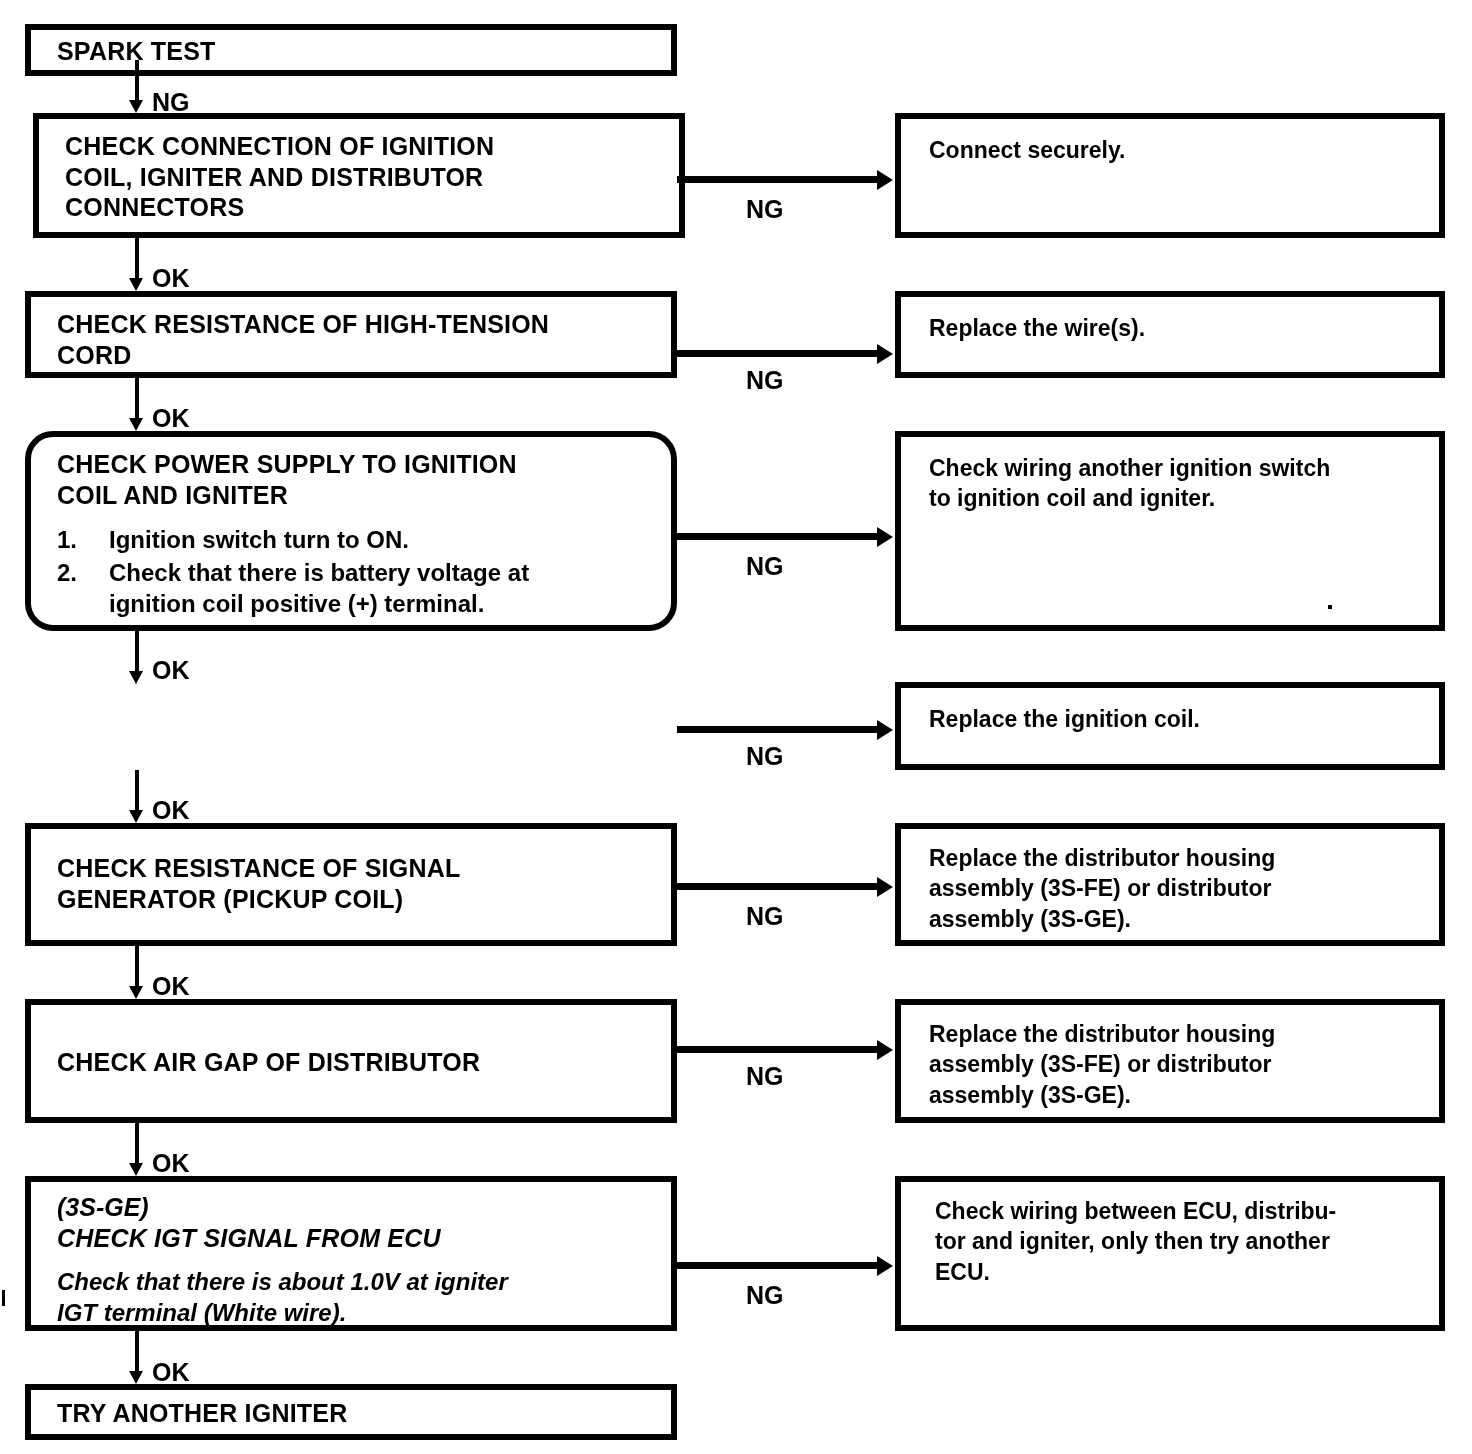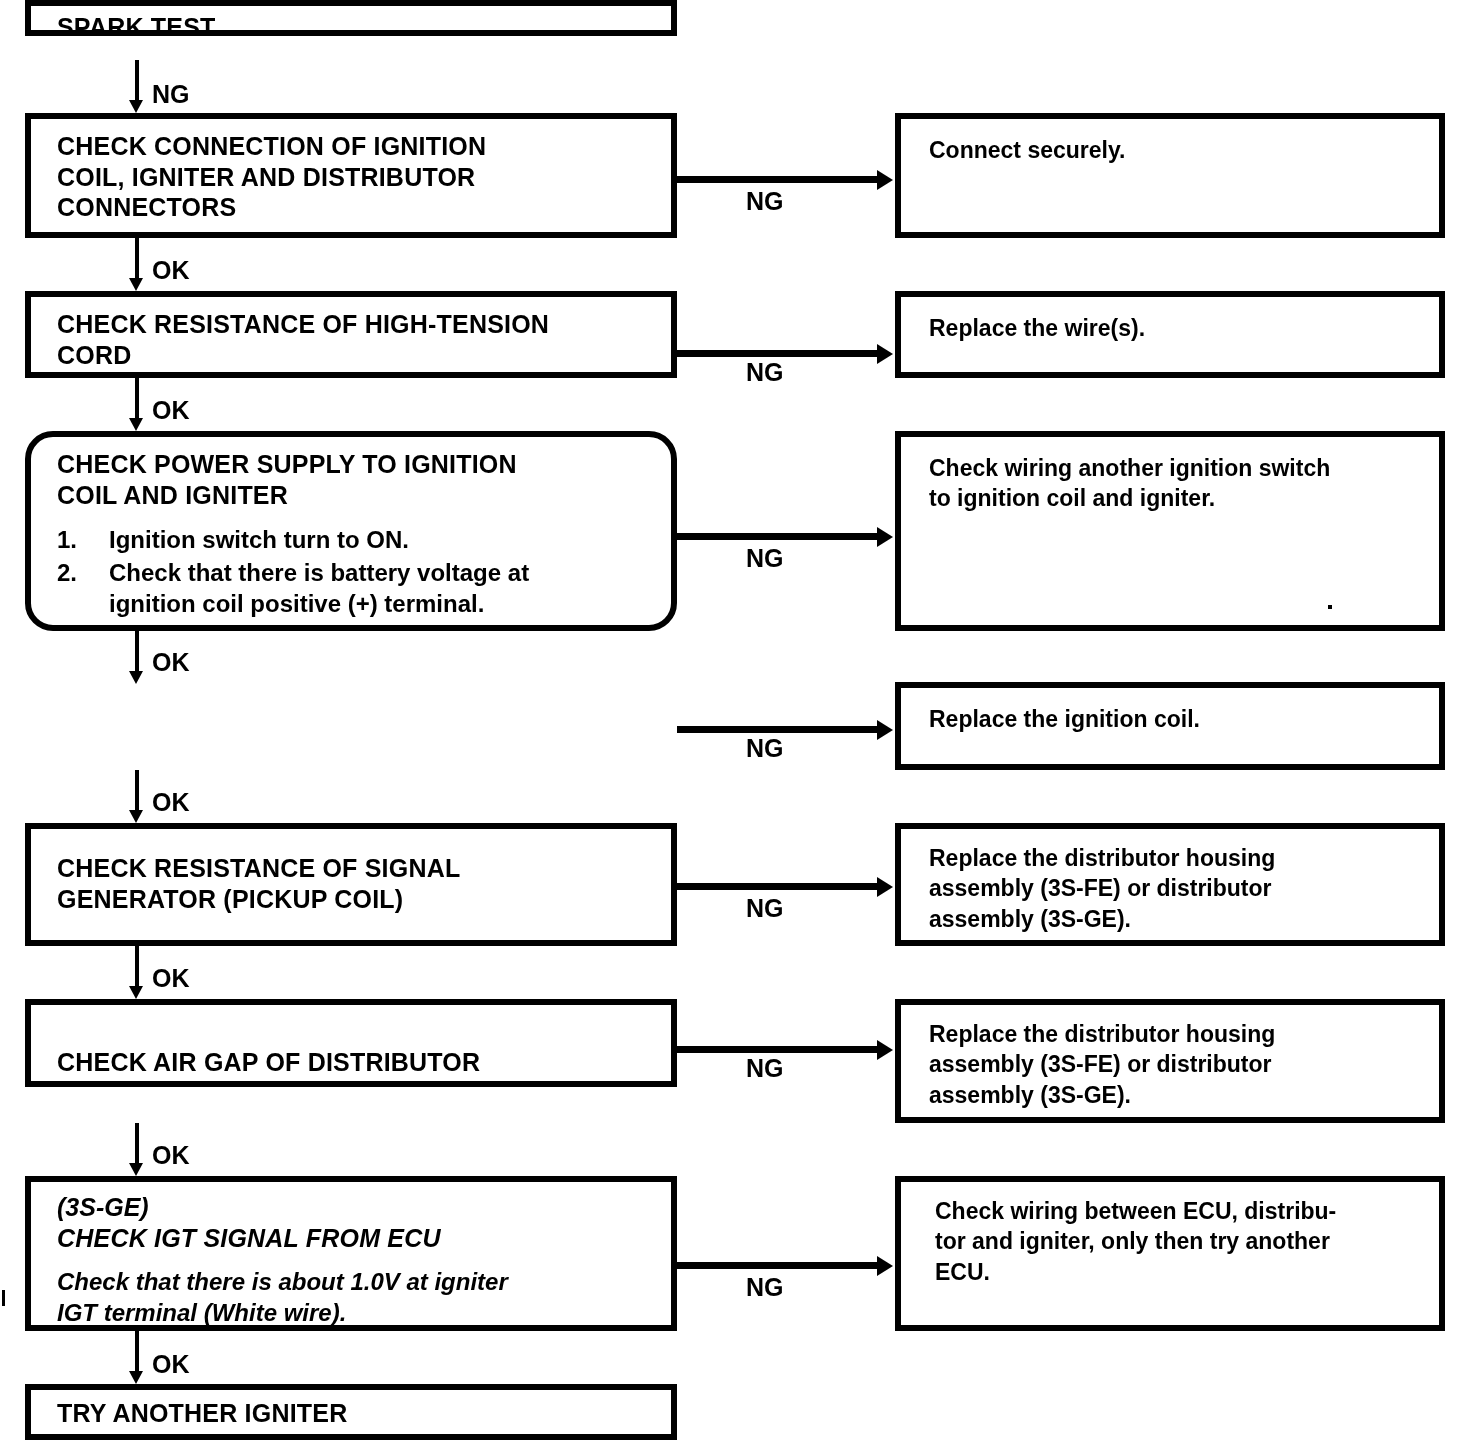"SPARK TEST" div.node { height: 36px -> 52px; top: 0 -> 24px }
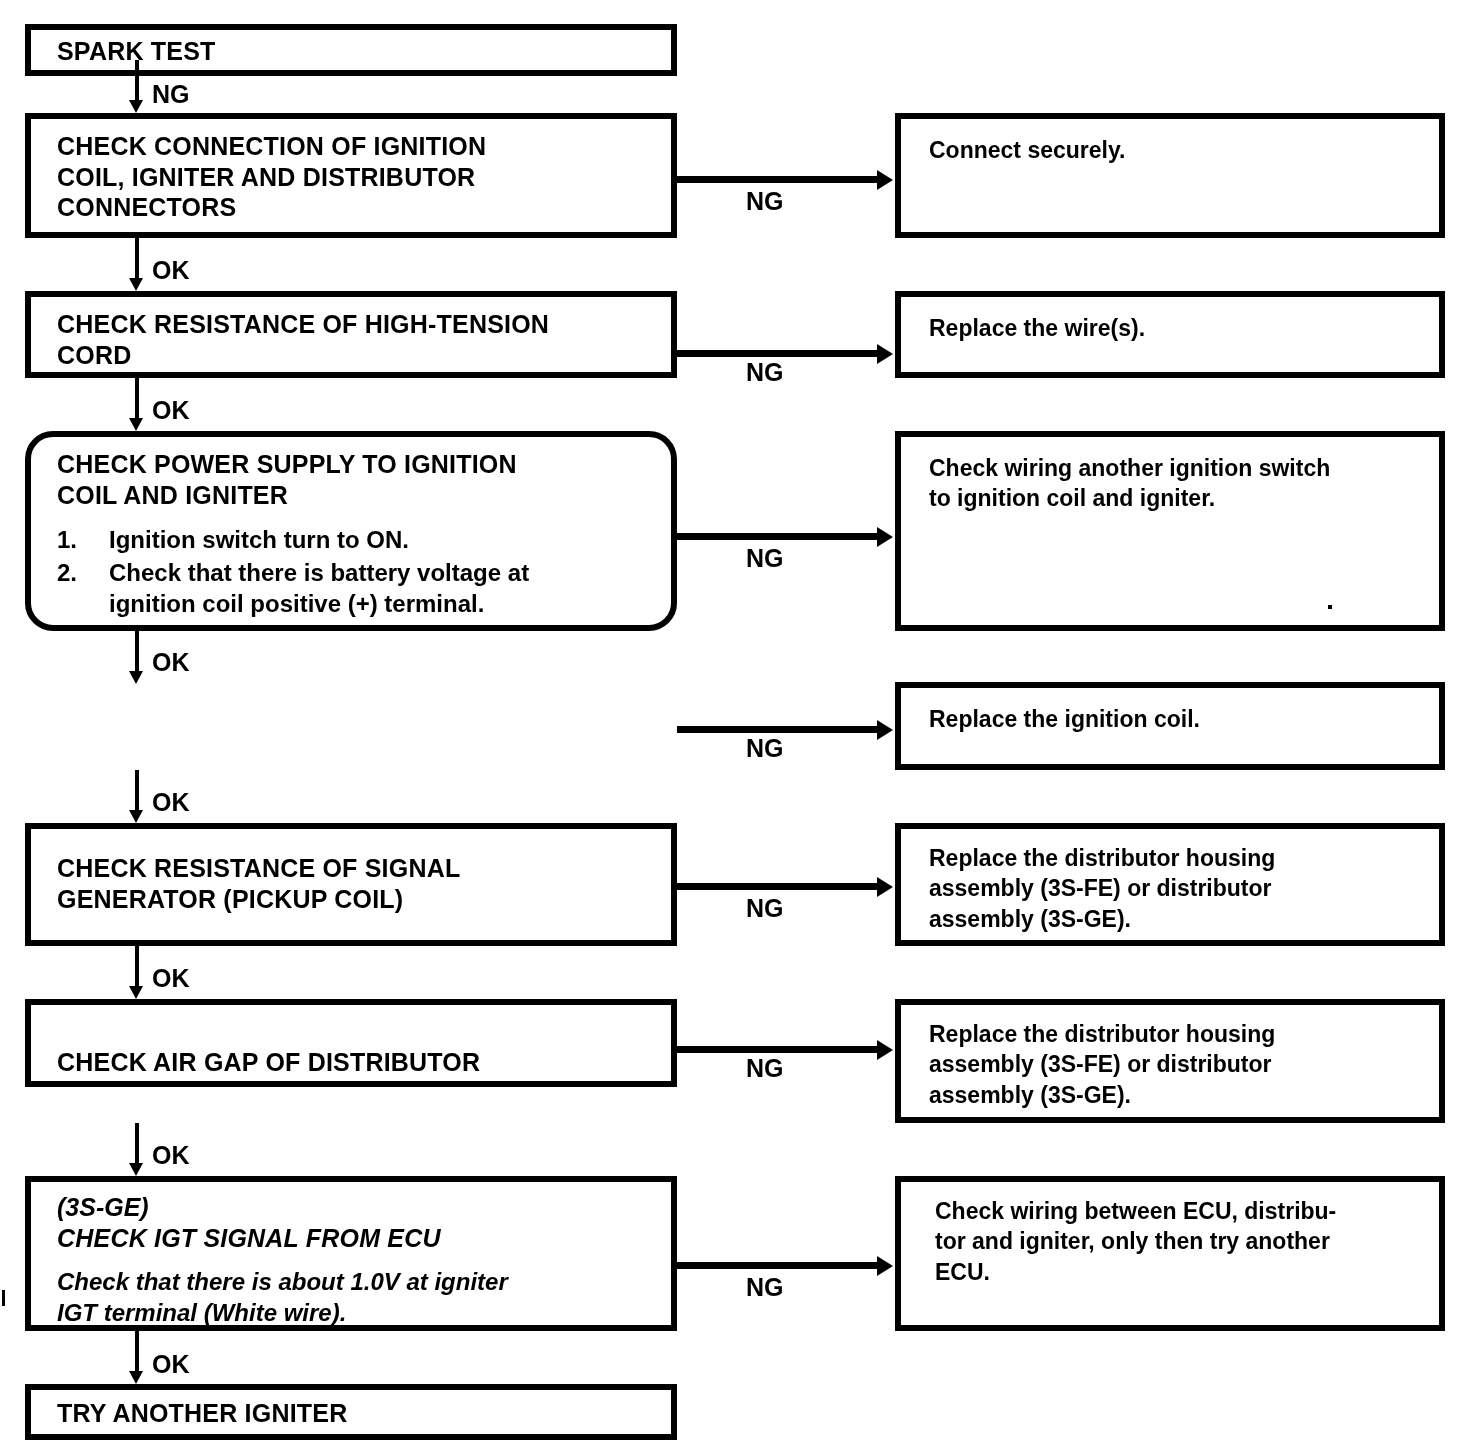"NG" .edge-label { margin-top: none -> 8px }
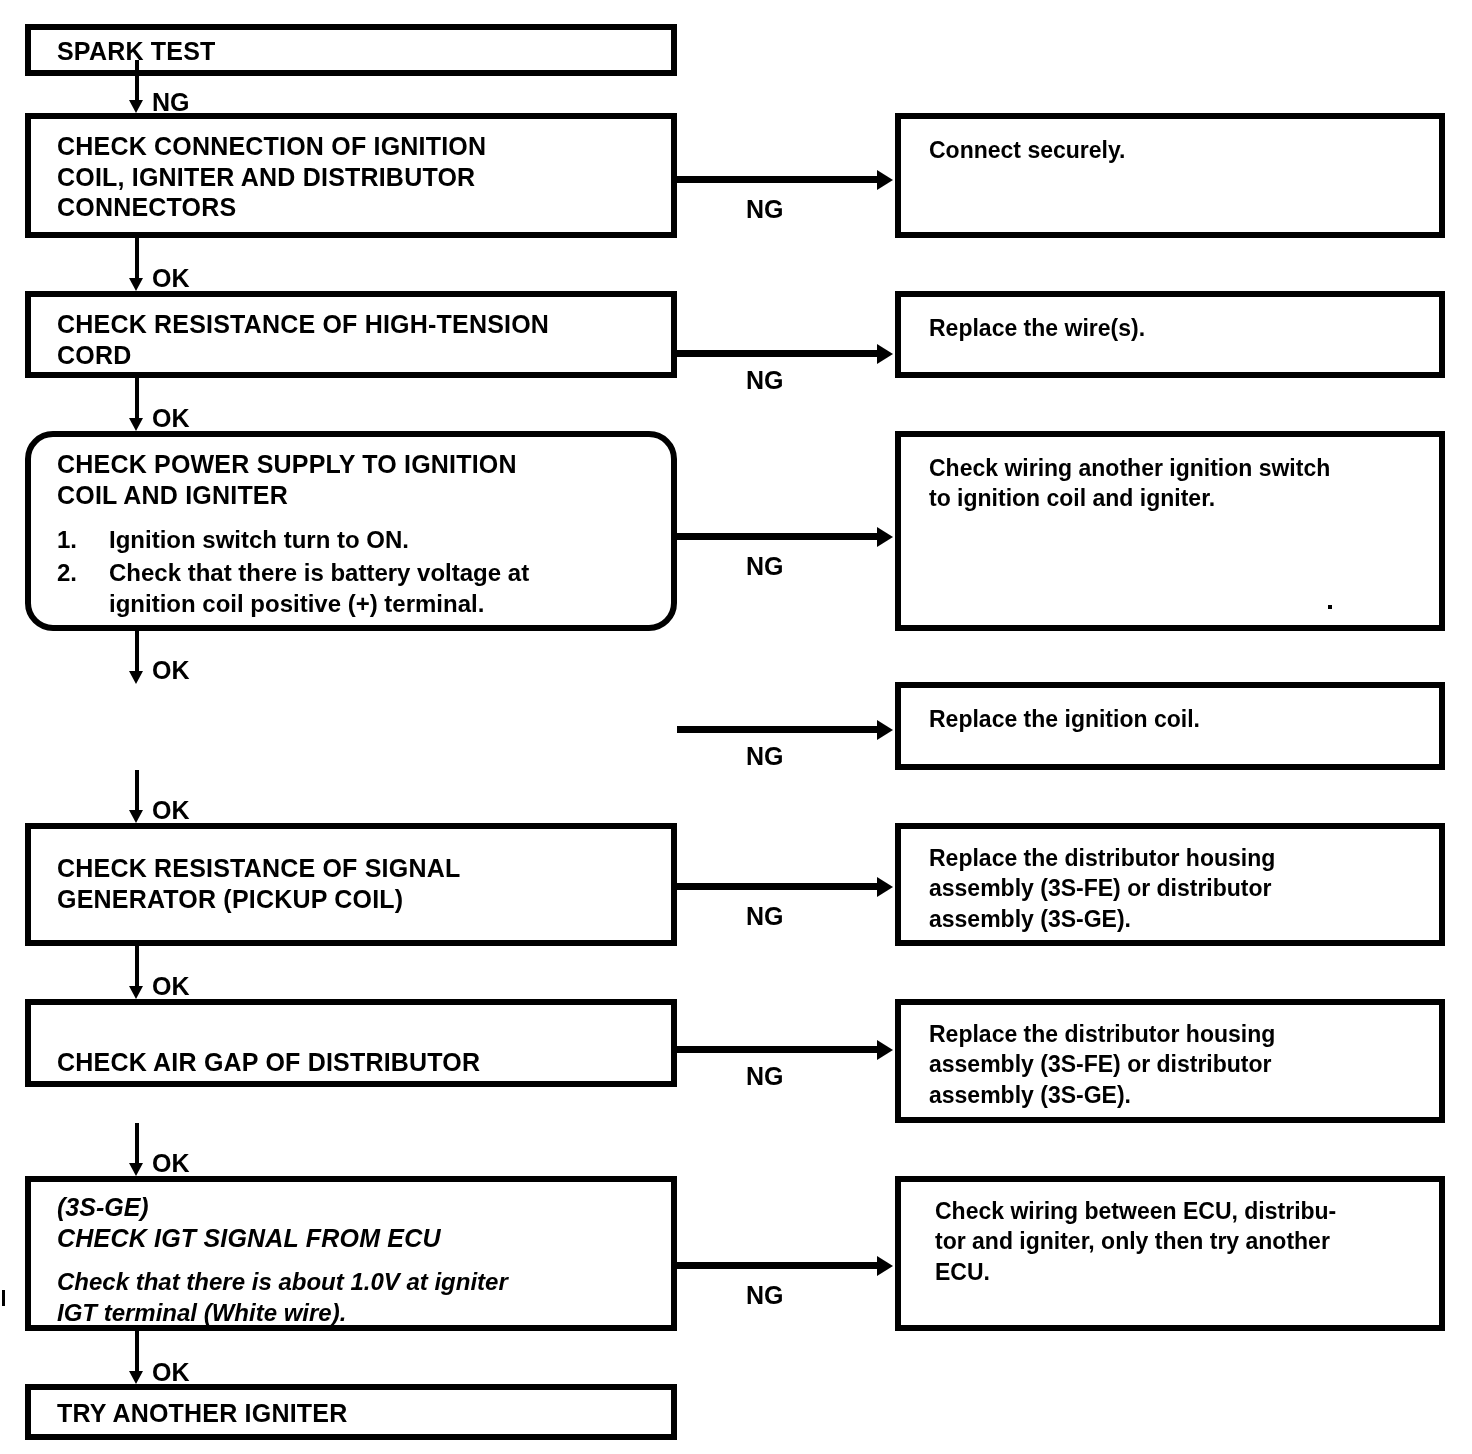"CHECK CONNECTION OF IGNITION" div.node { margin-left: none -> 8px }
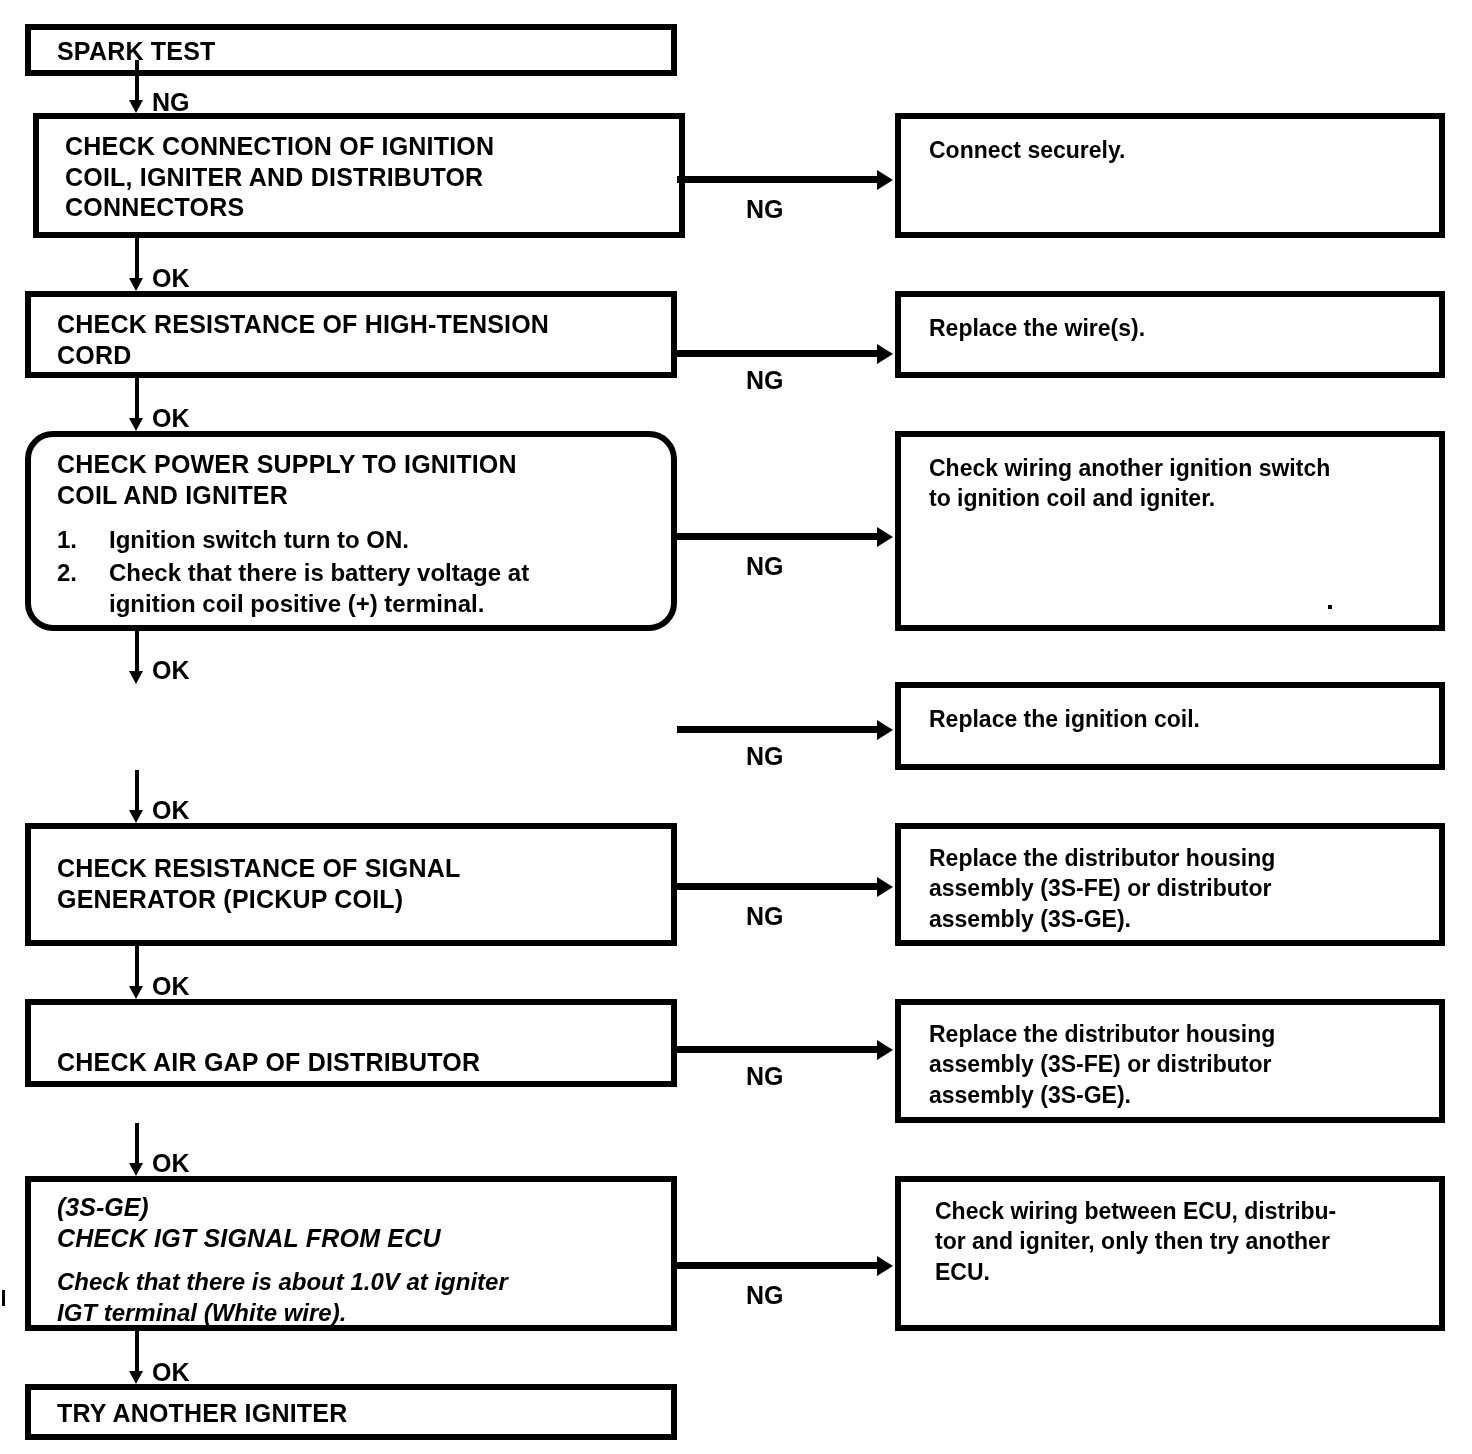"CHECK AIR GAP OF DISTRIBUTOR" div.node { height: 88px -> 124px }
